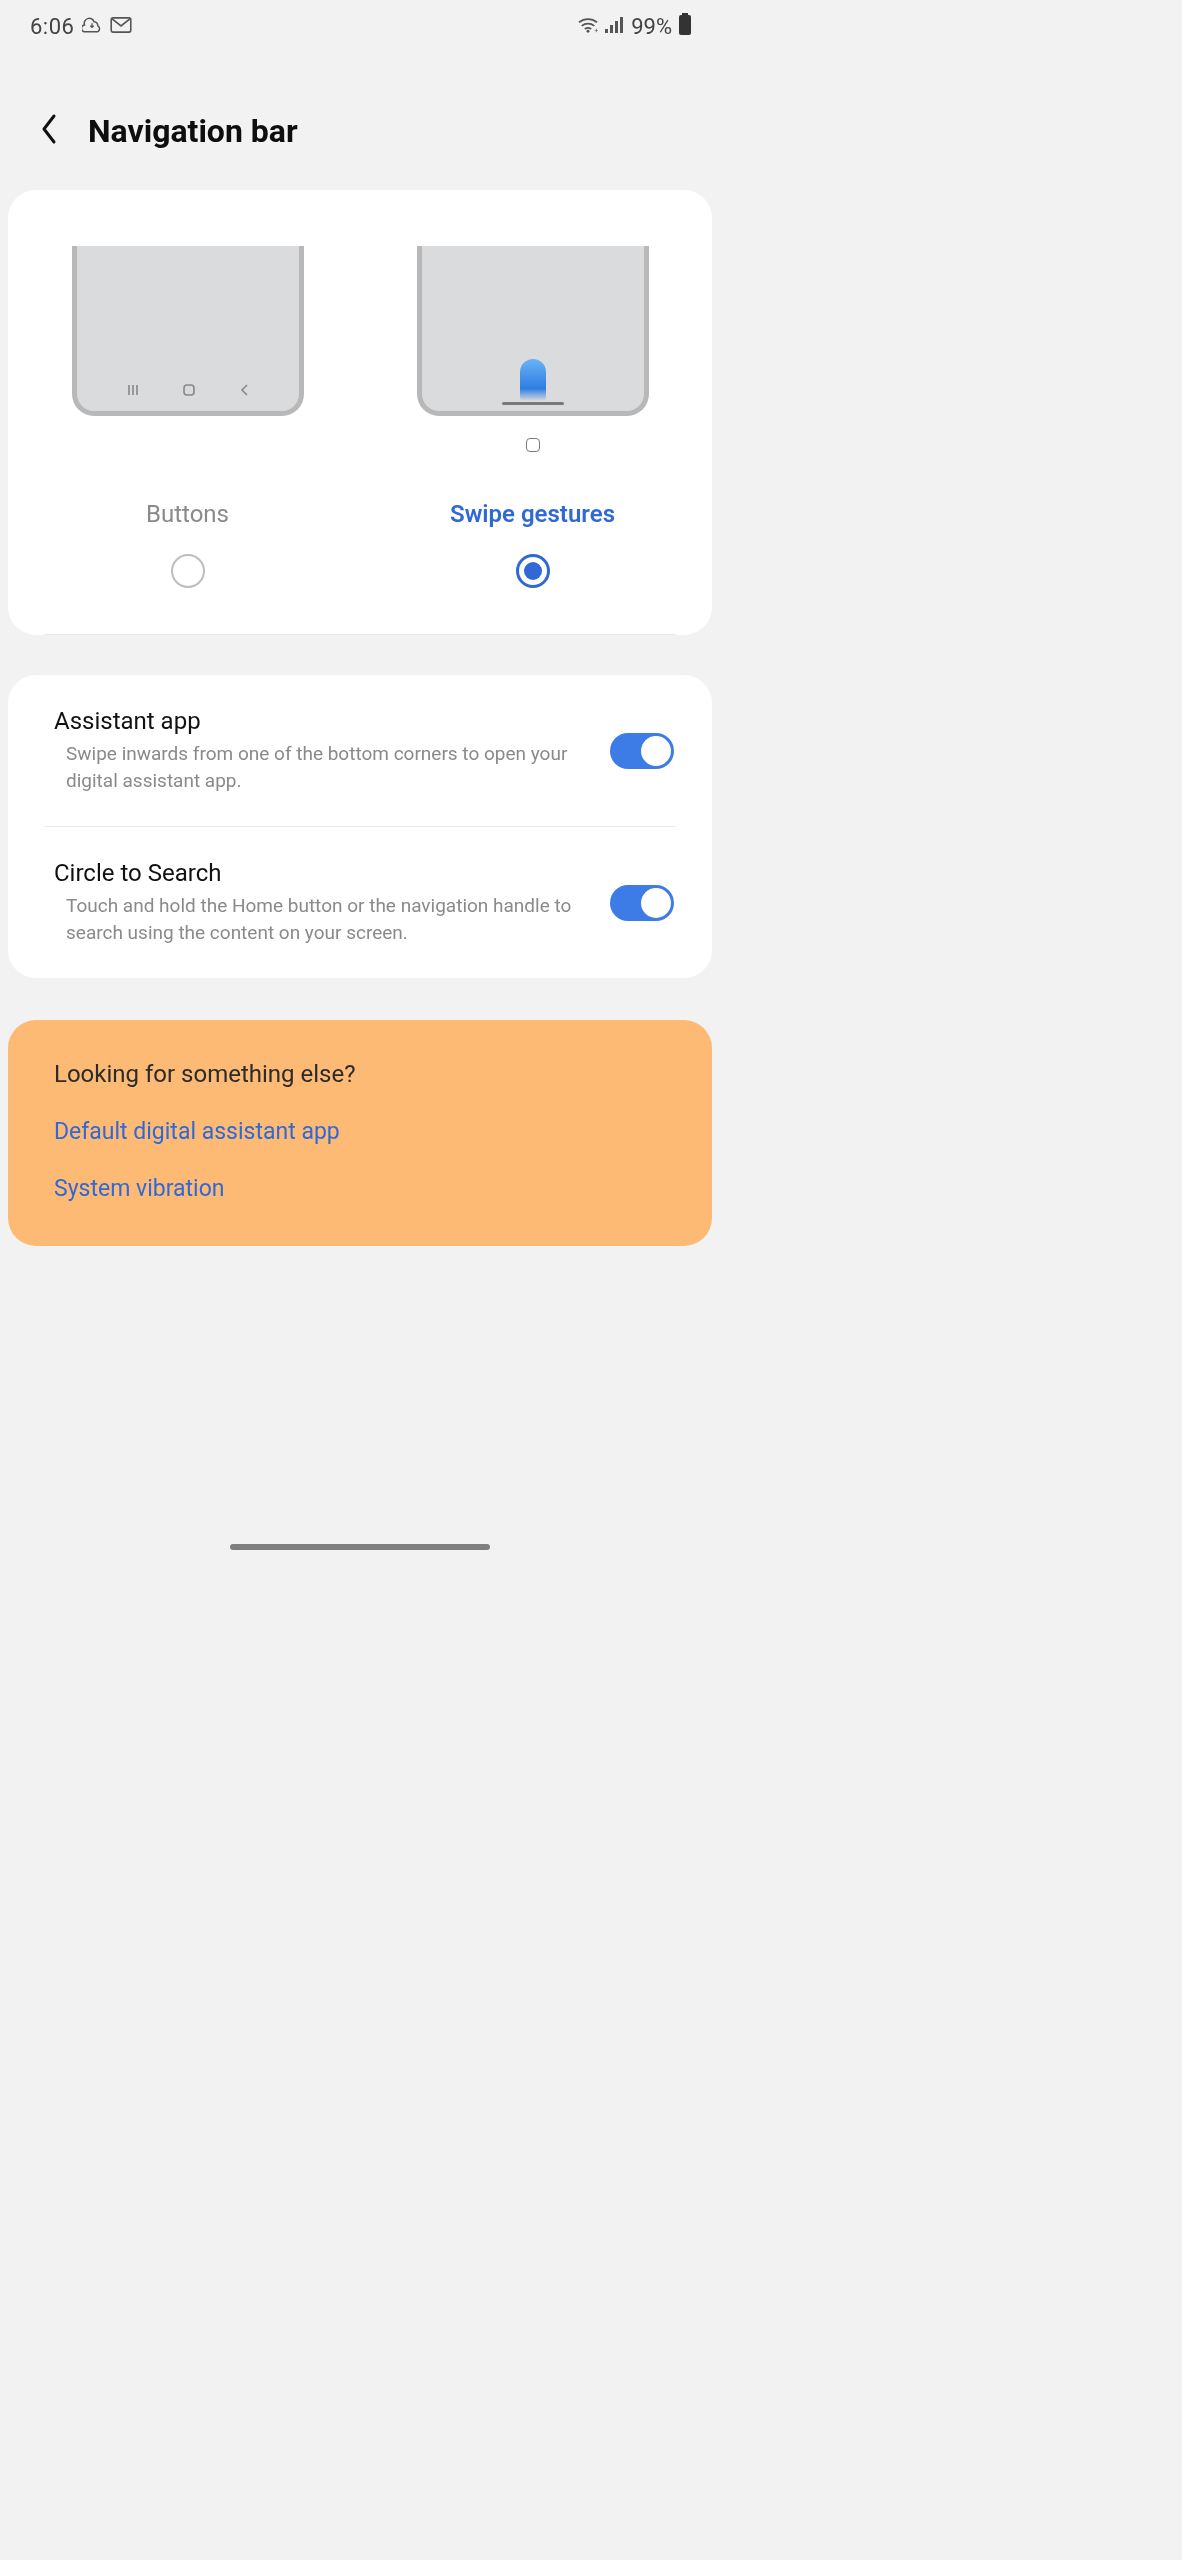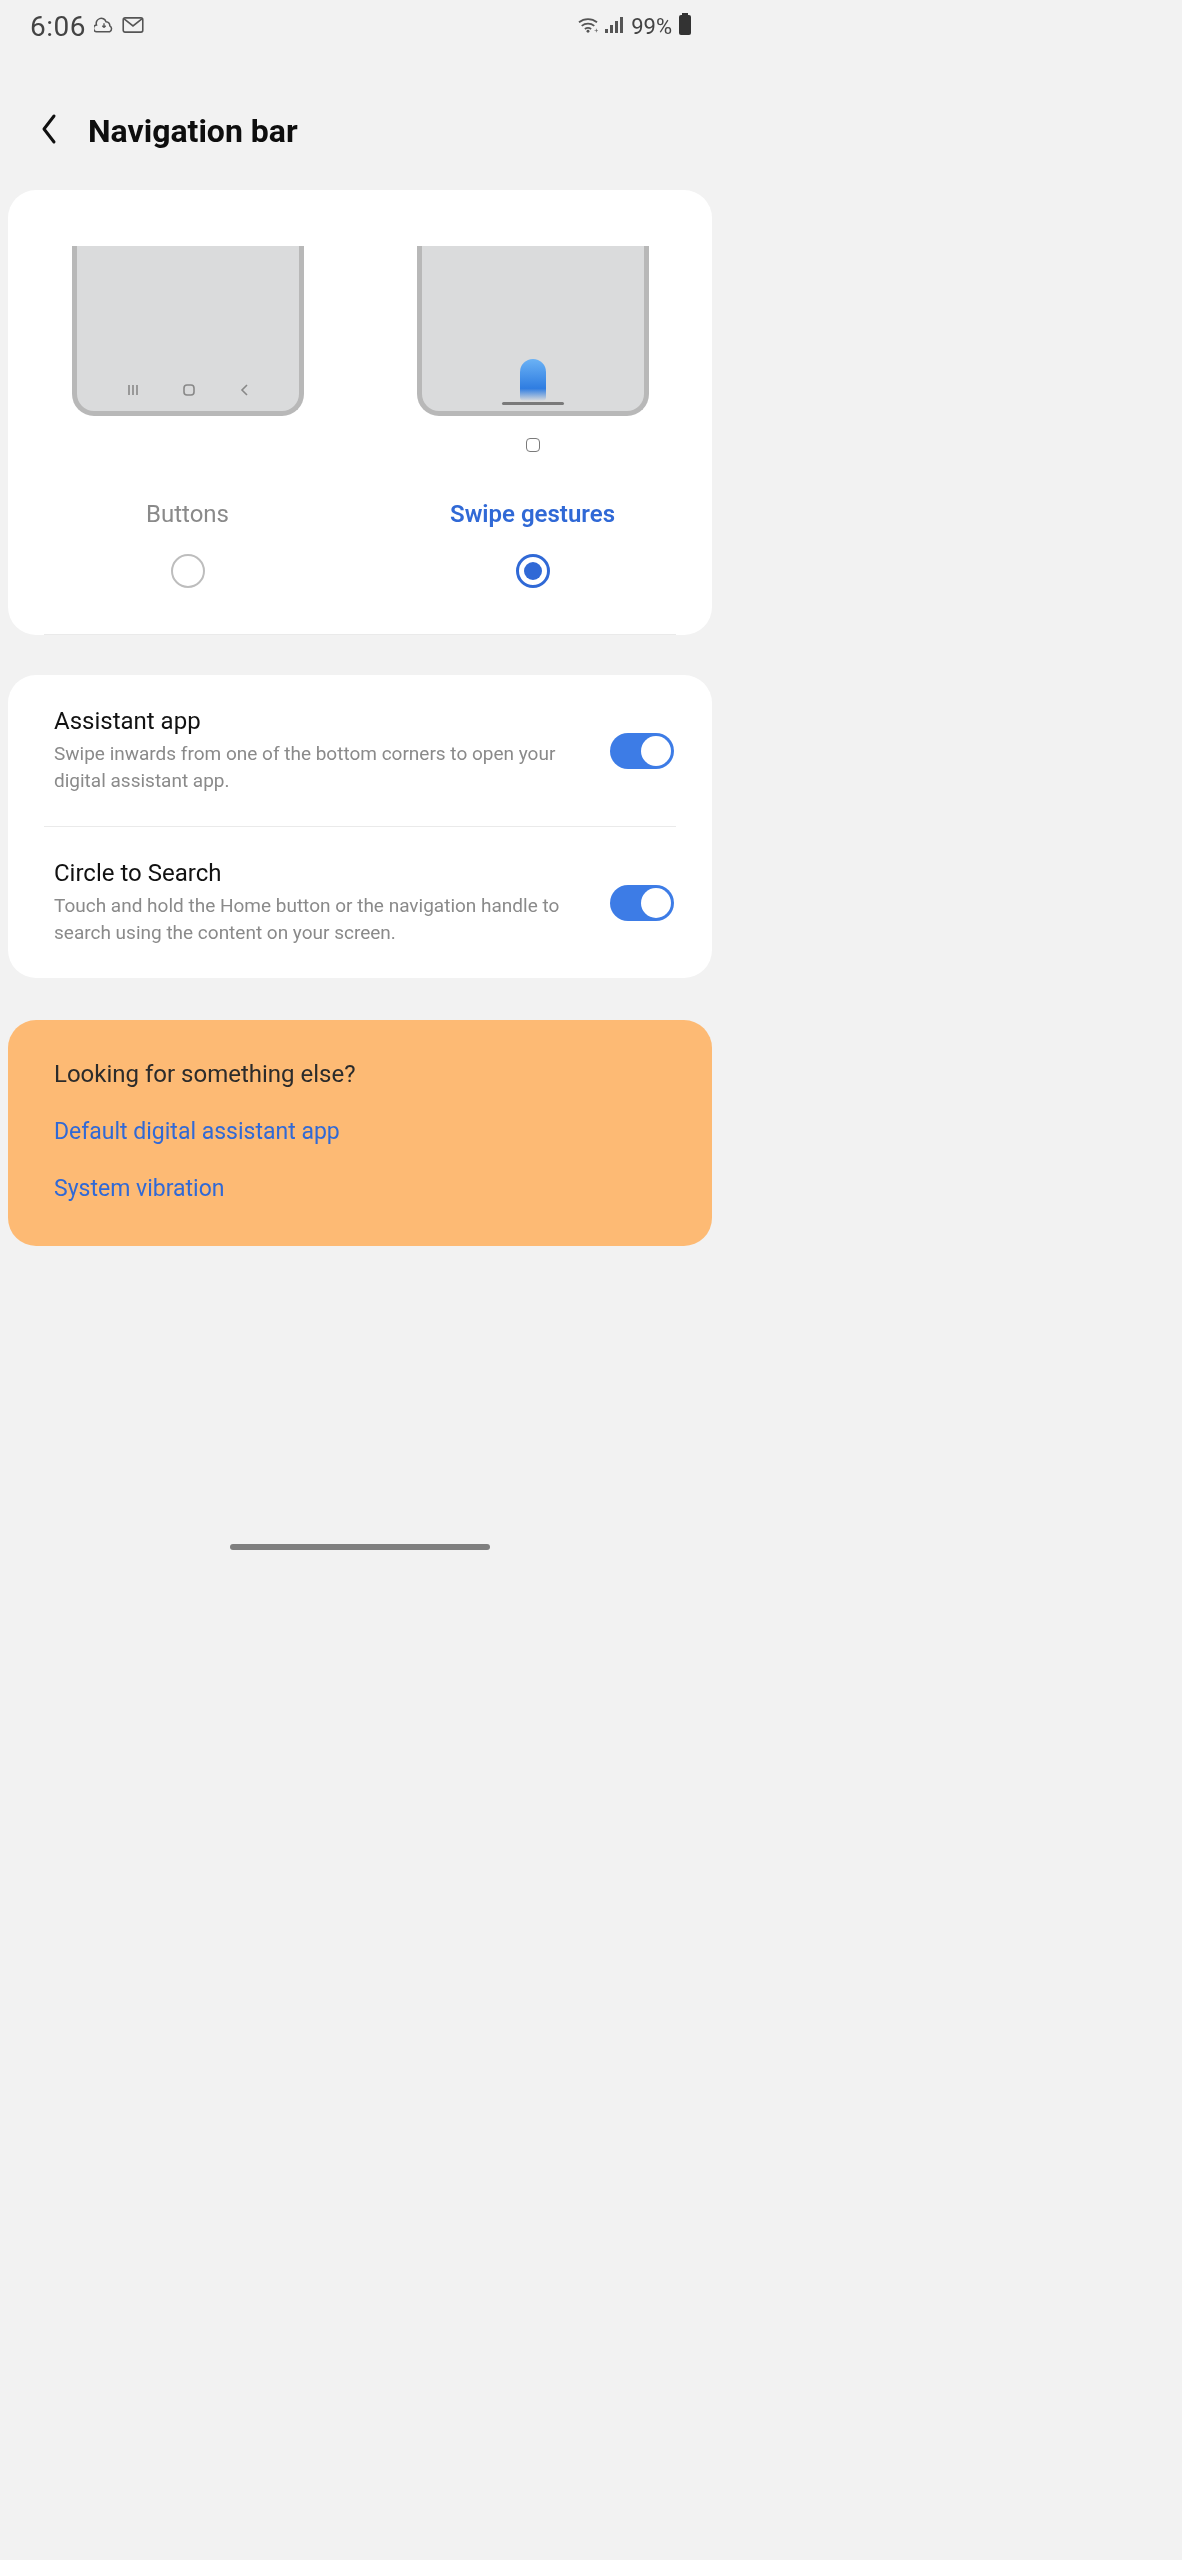"6:06" .clock { font-size: 28px -> 22px }
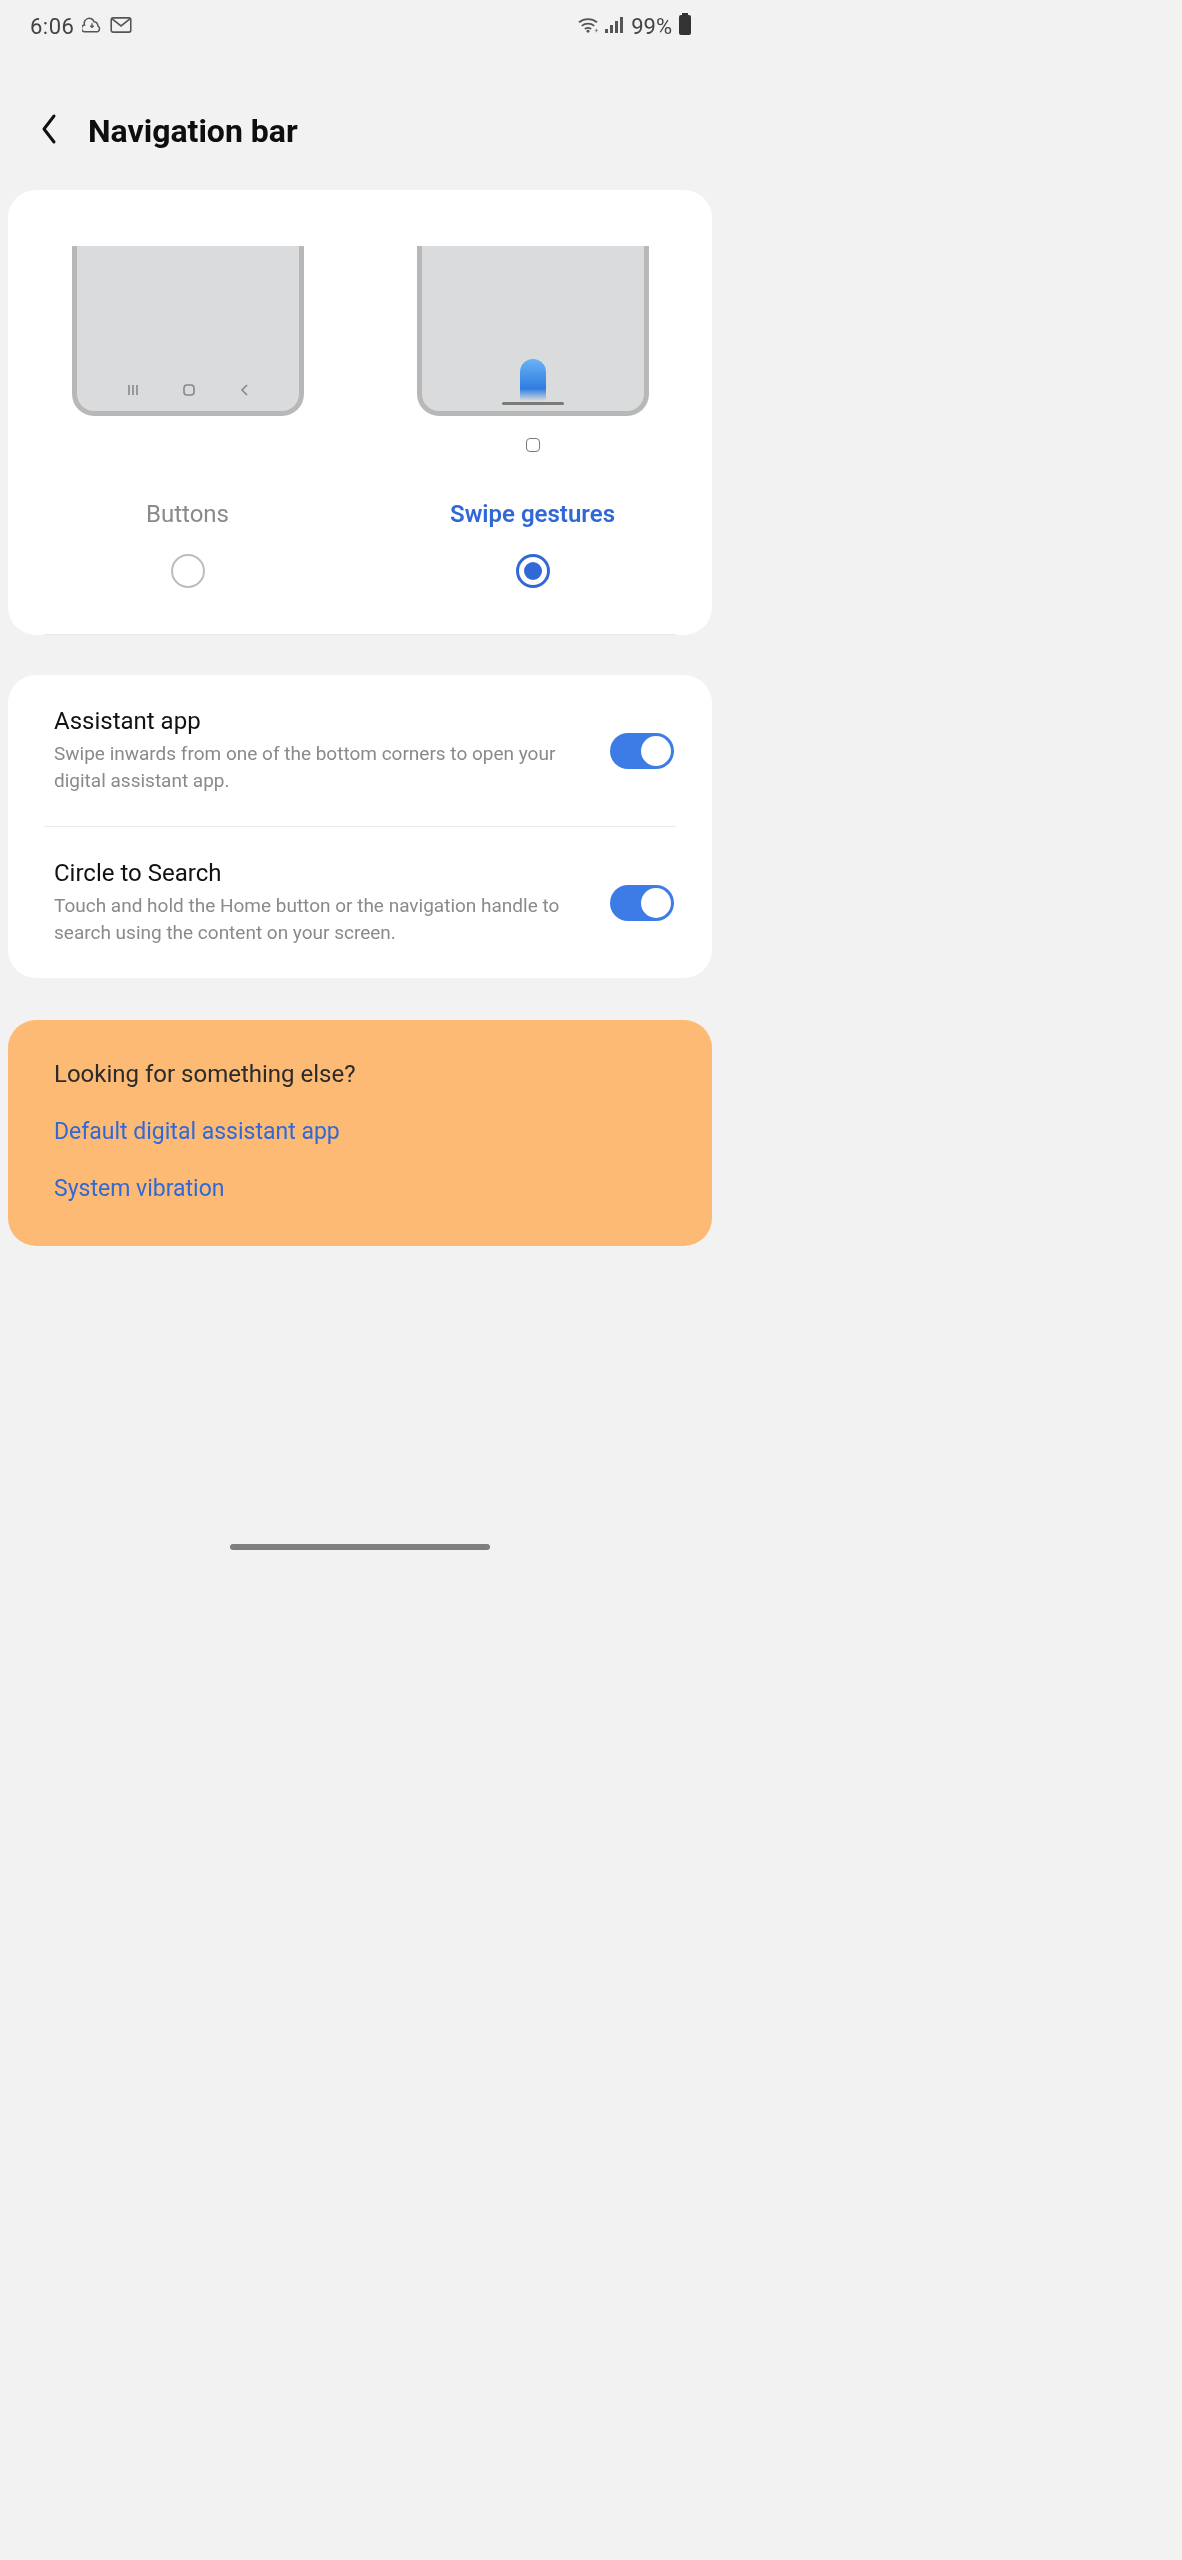"Swipe inwards from one of" .setting-sub { margin-left: none -> 12px }
